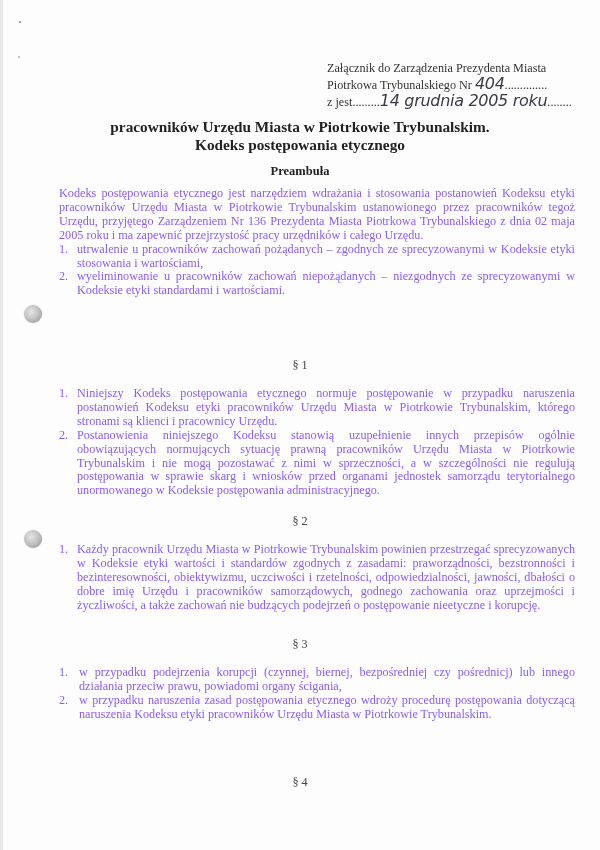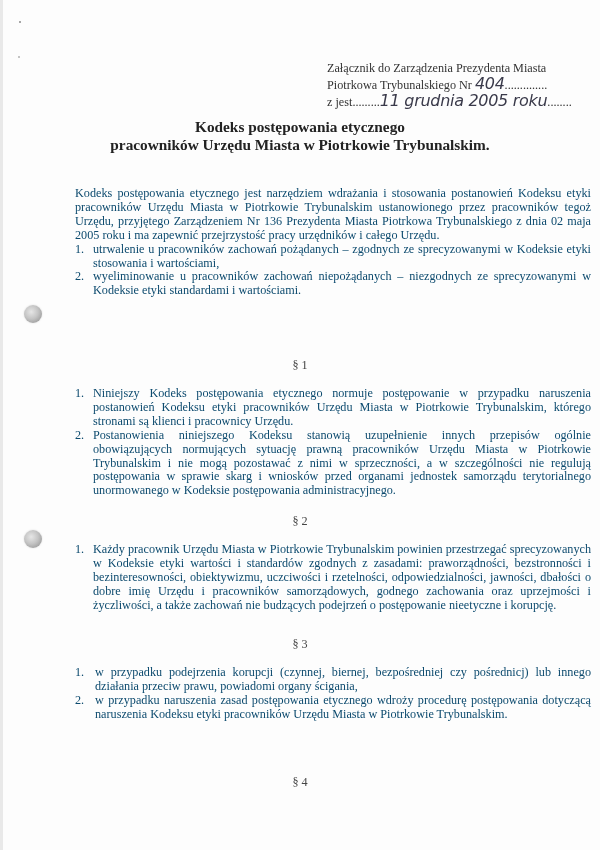"11 grudnia 2005 roku" span.handwritten { text: 11 -> 14 }
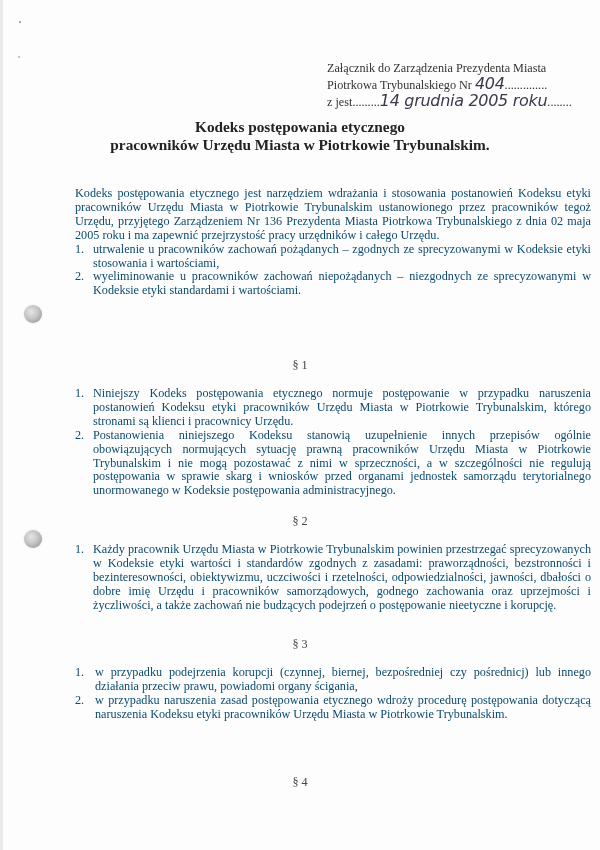"Kodeks postępowania etycznego" div { order: before "pracowników Urzędu Miasta w Piotrkowie" -> after "pracowników Urzędu Miasta w Piotrkowie" }
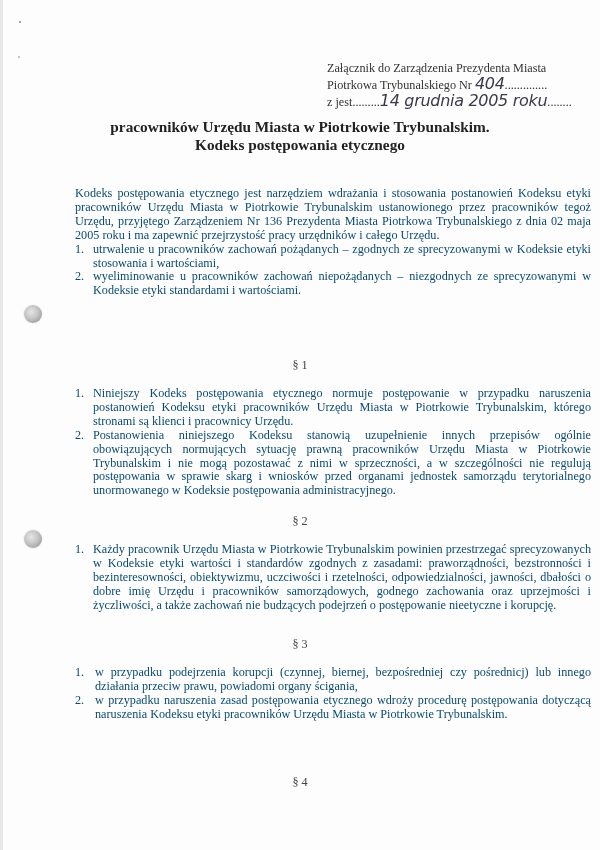"Preambuła" div.preamble-head { html: none -> <div>Preambuła</div> }
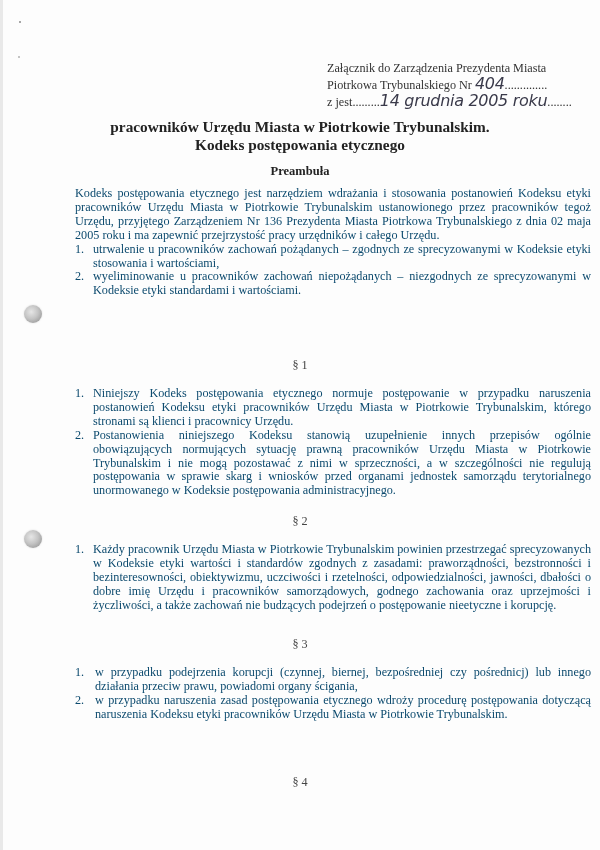"Kodeks postępowania etycznego jest" .text-block { color: #0c4a6e -> #8b5cf6; left: 75px -> 59px }
